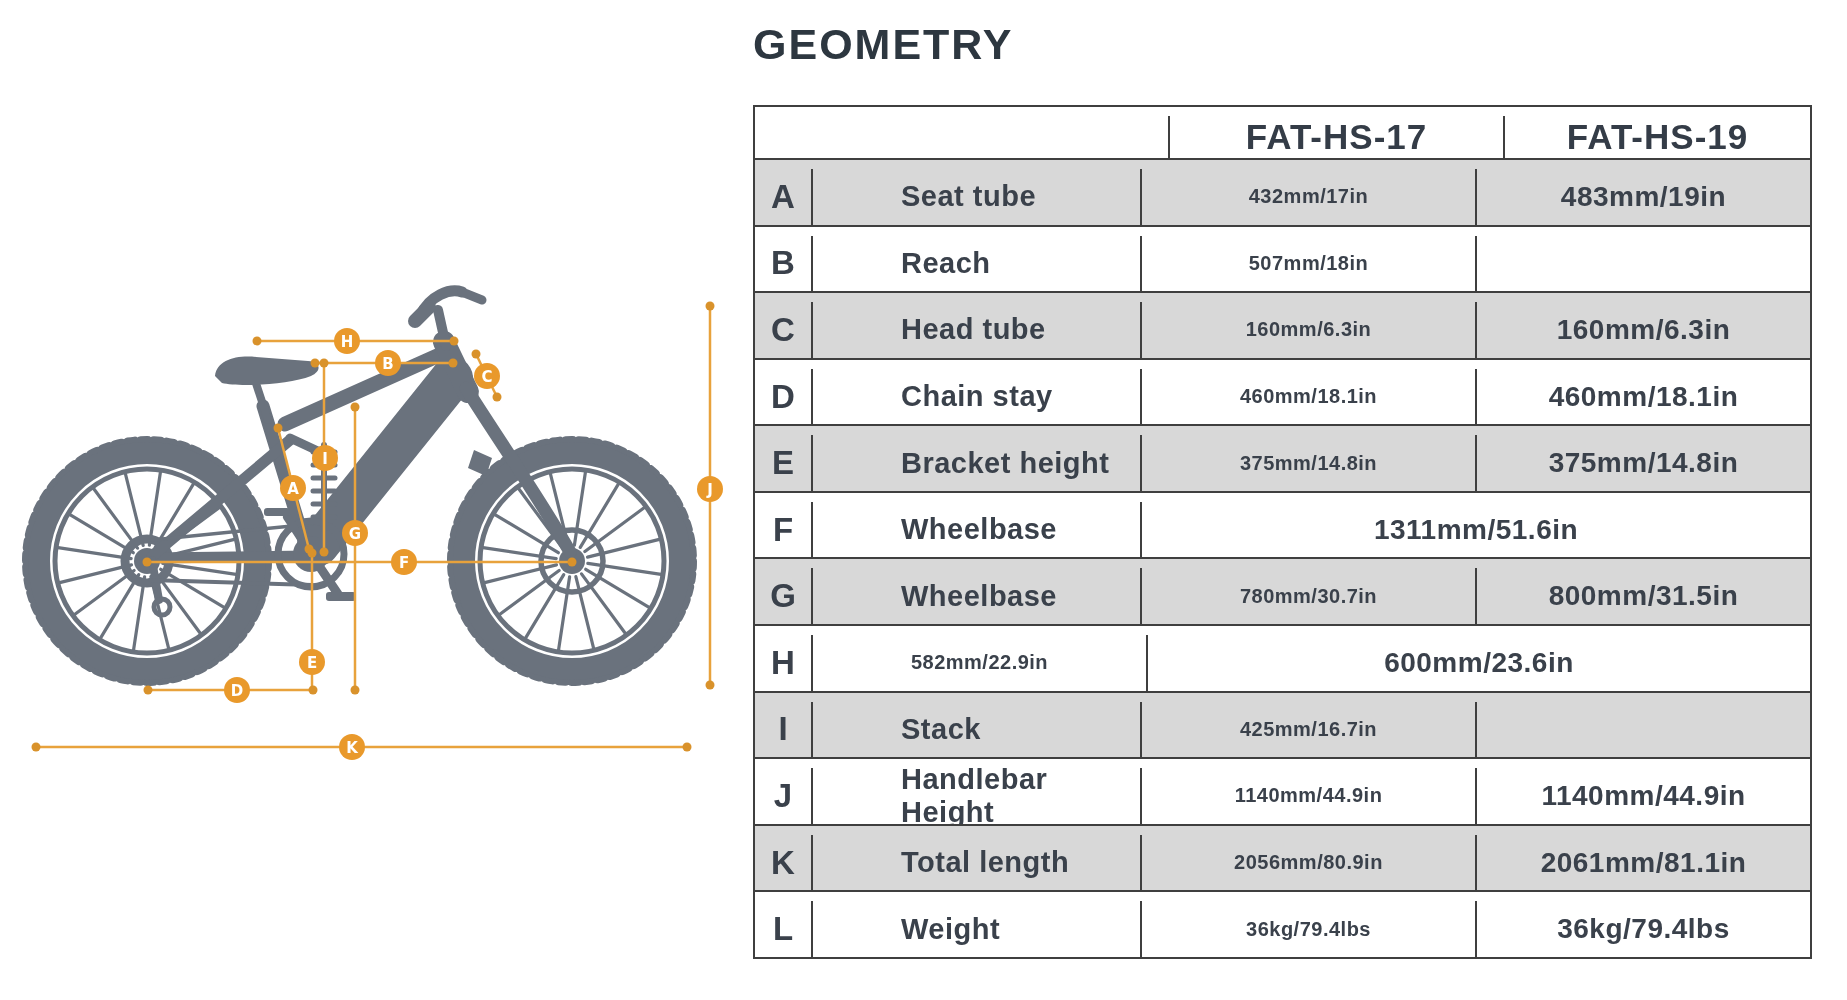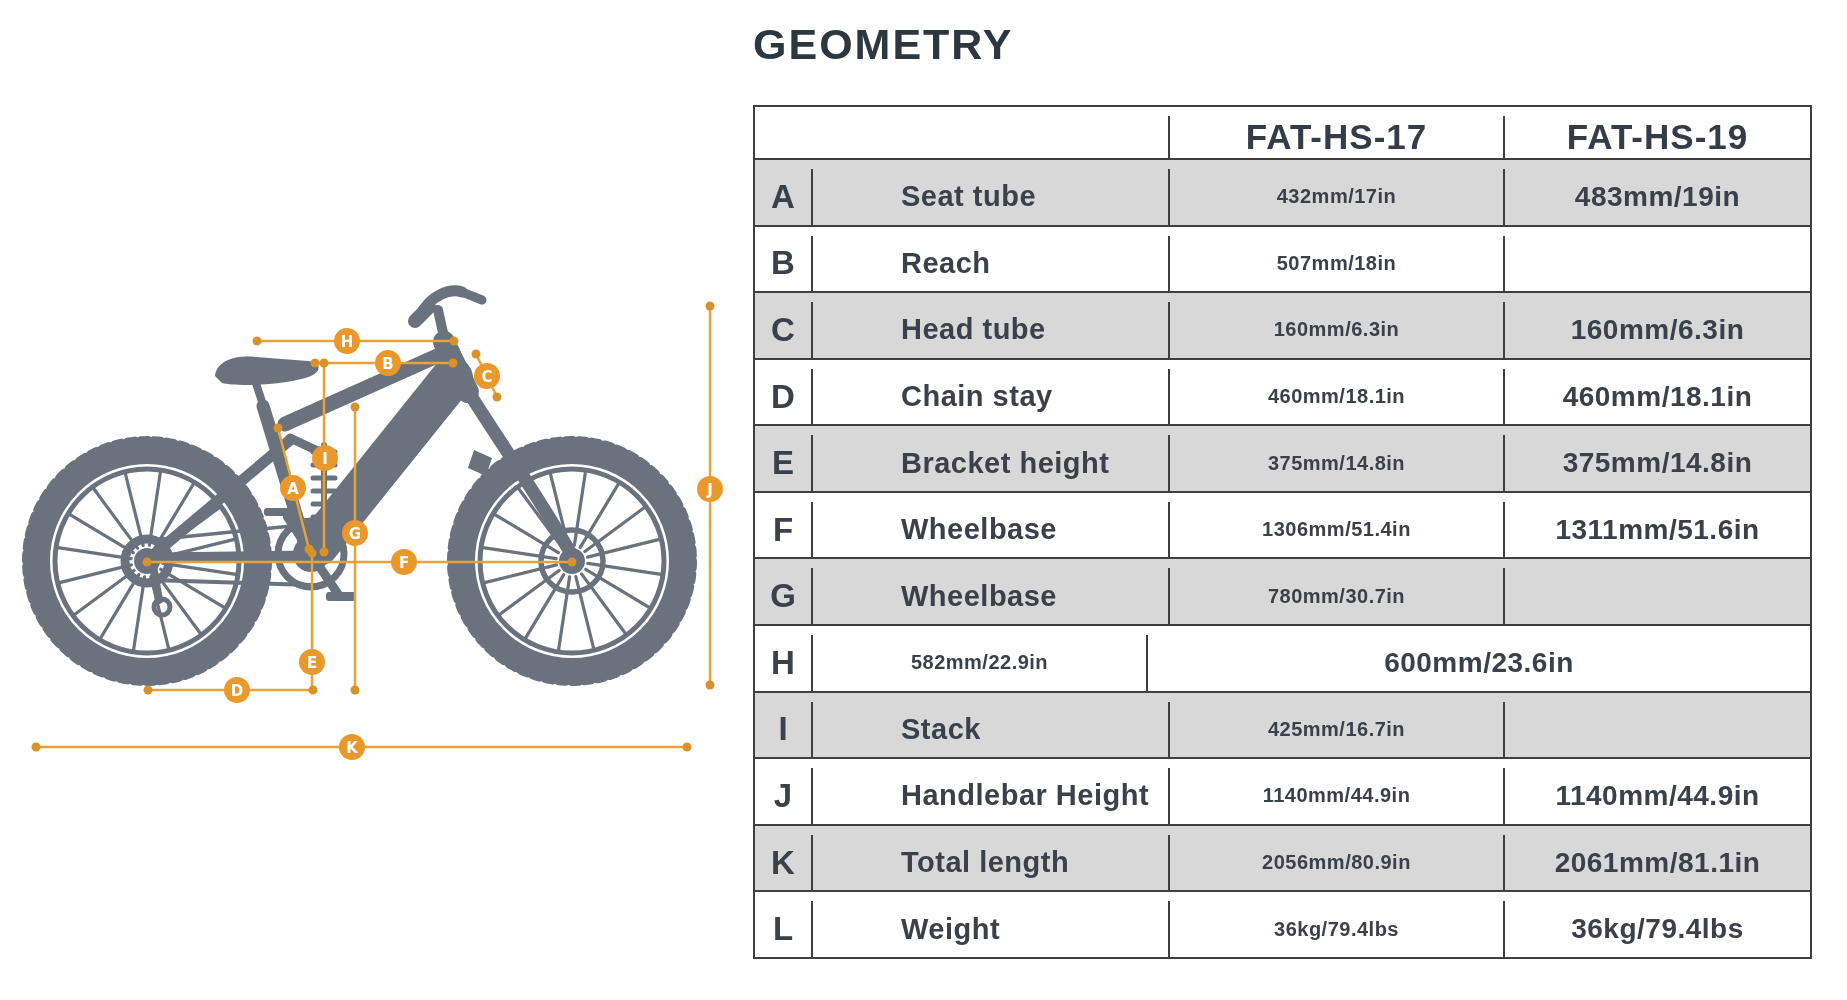"Seat tube" .c-name { width: 357px -> 329px }
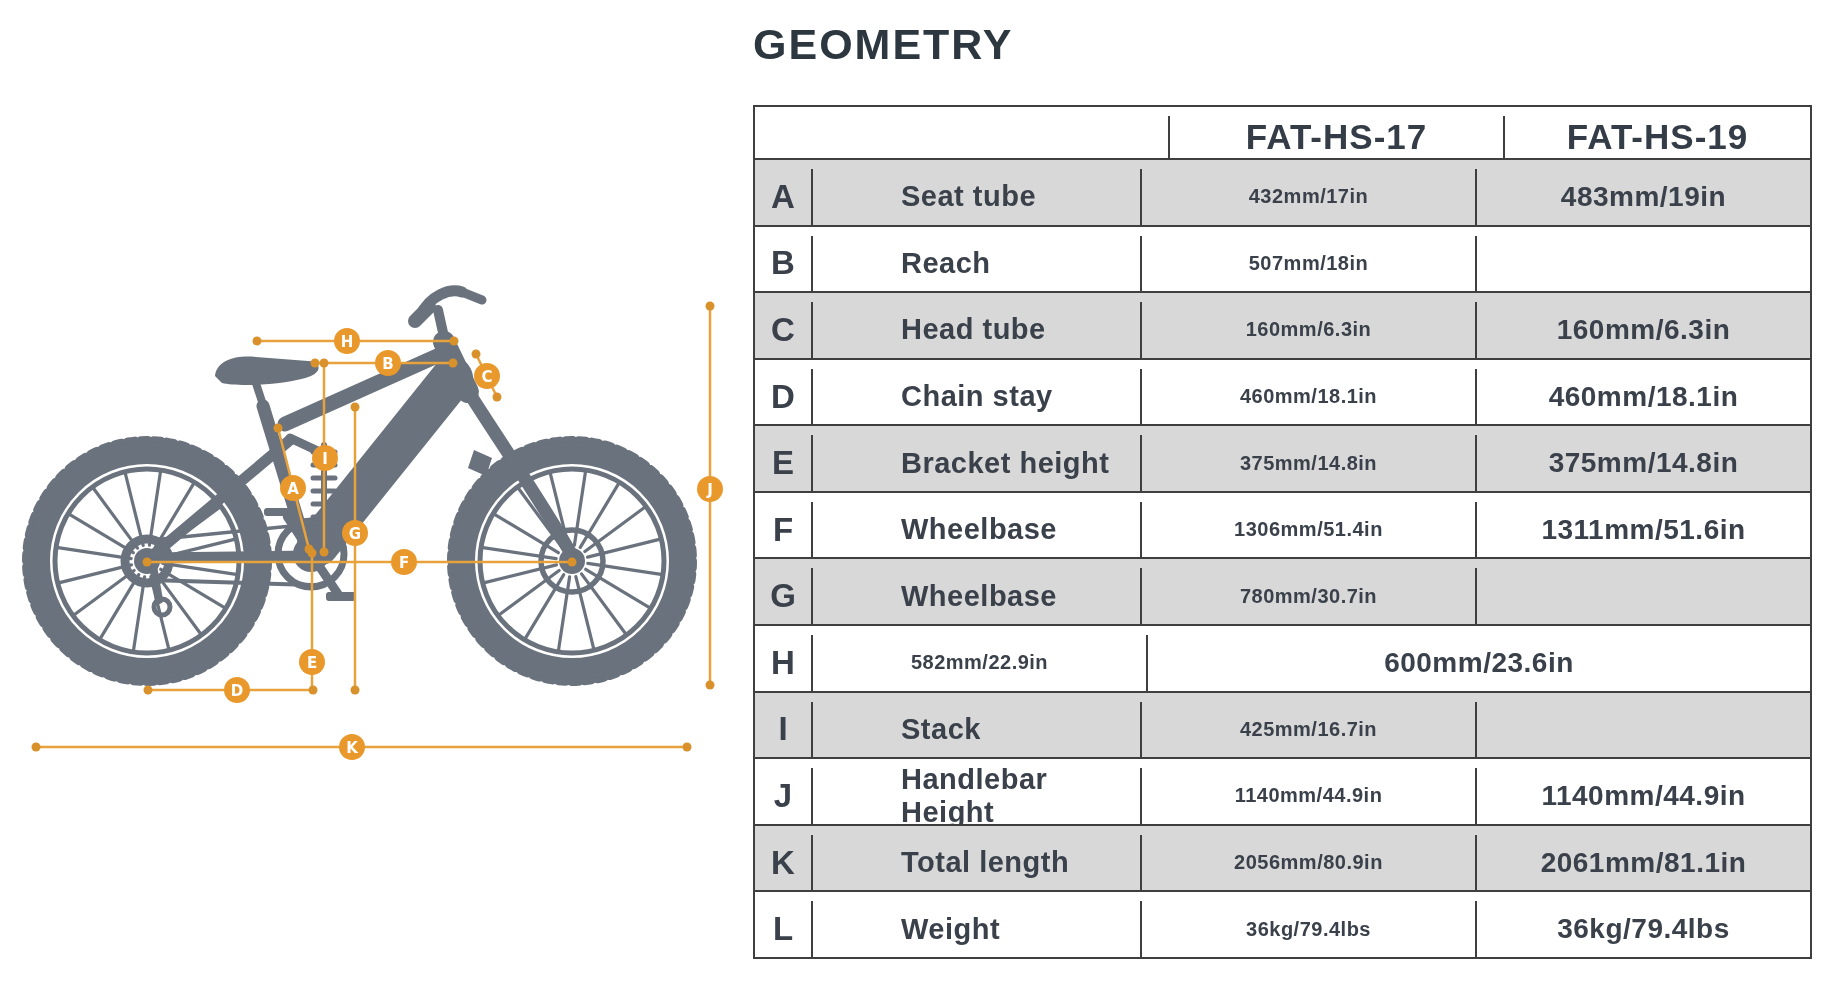"1306mm/51.4in" div.cell { html: <div>1306mm/51.4in</div> -> none }
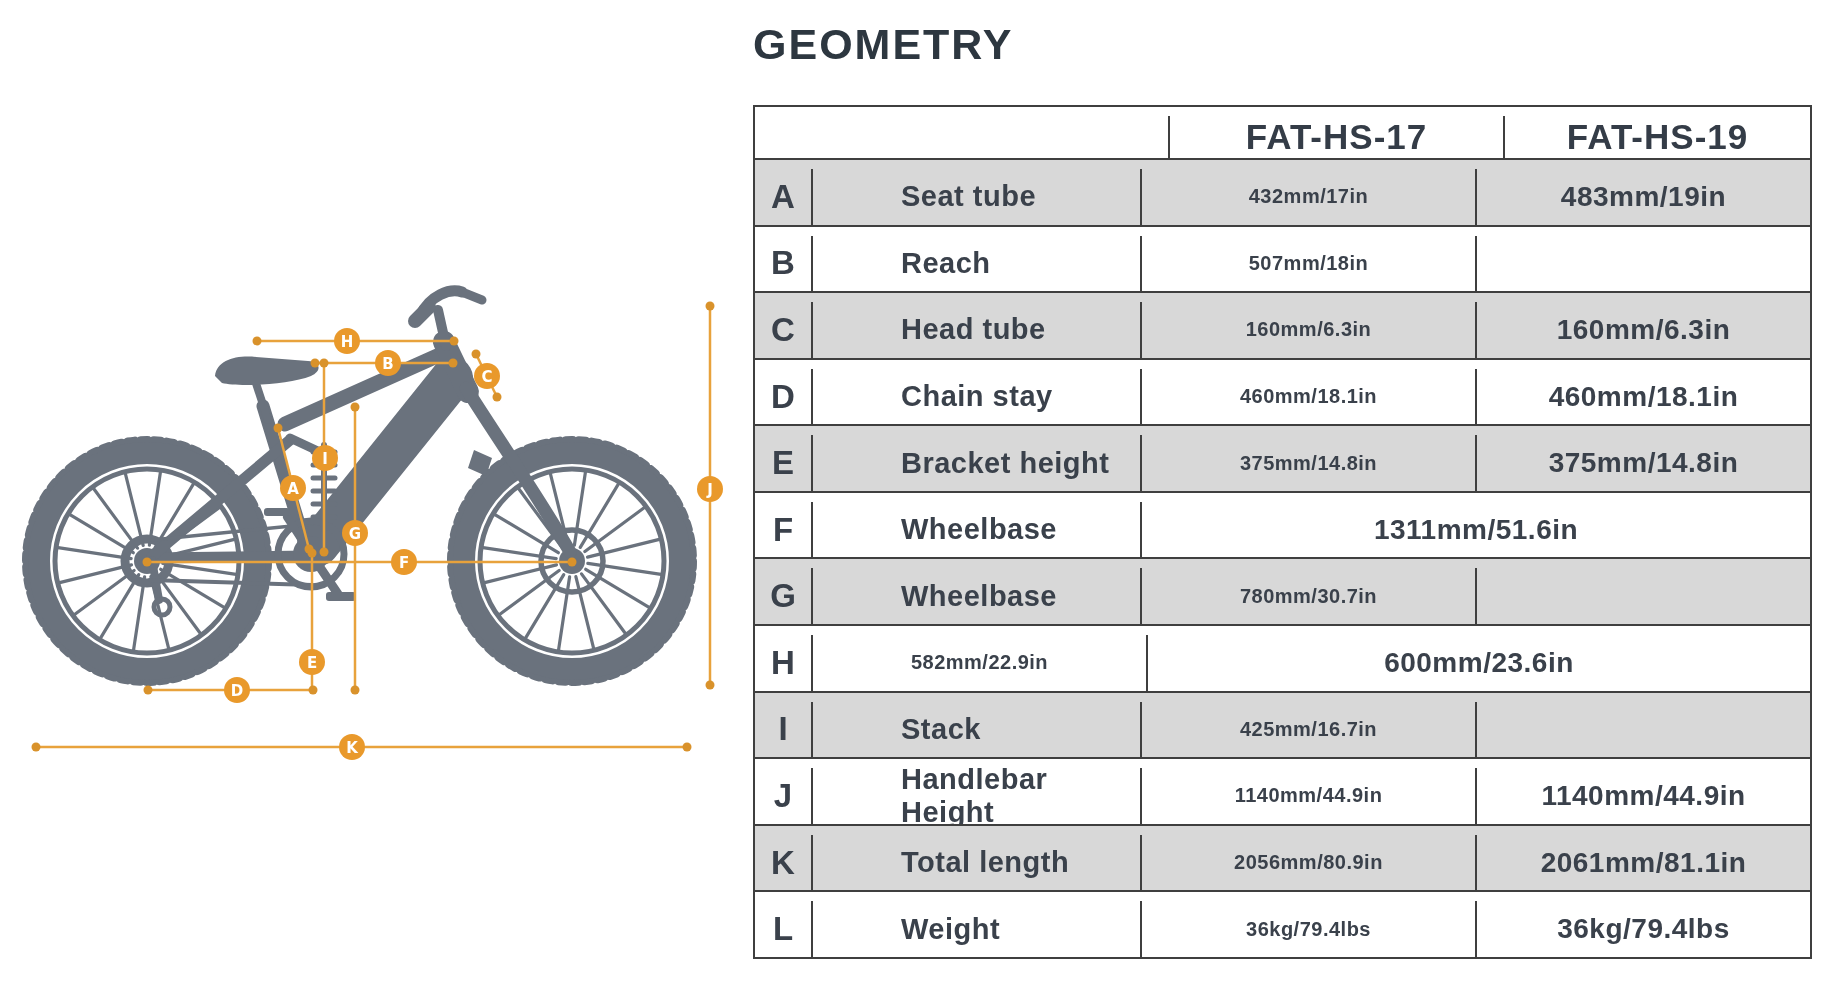"800mm/31.5in" div.cell { html: none -> <div>800mm/31.5in</div> }
